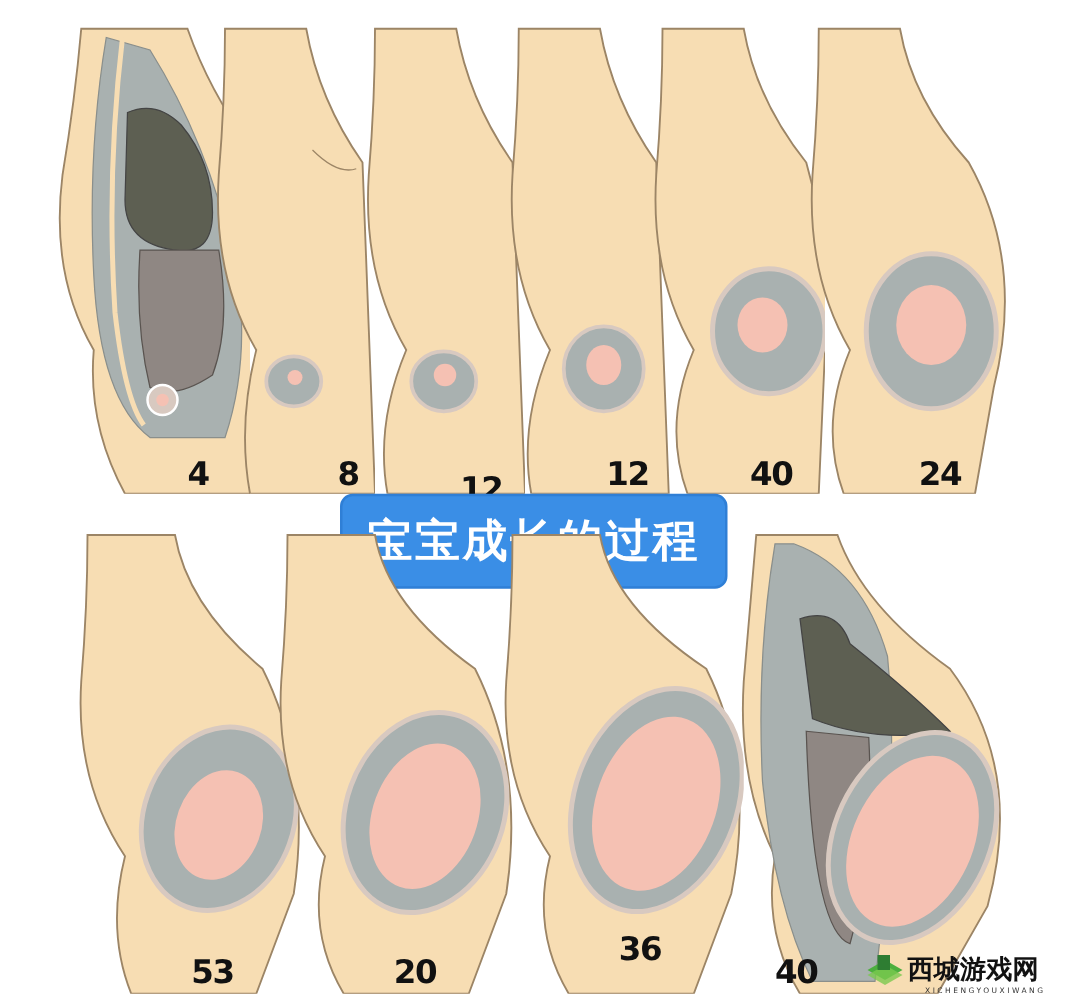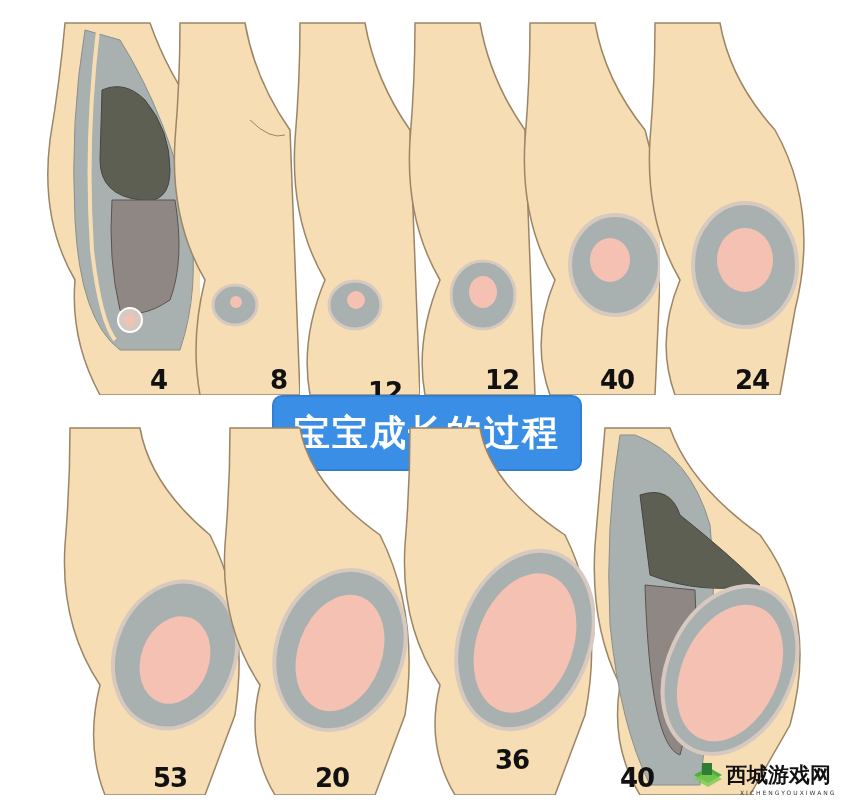"西城游戏网" .wm { align-items: none -> center }
